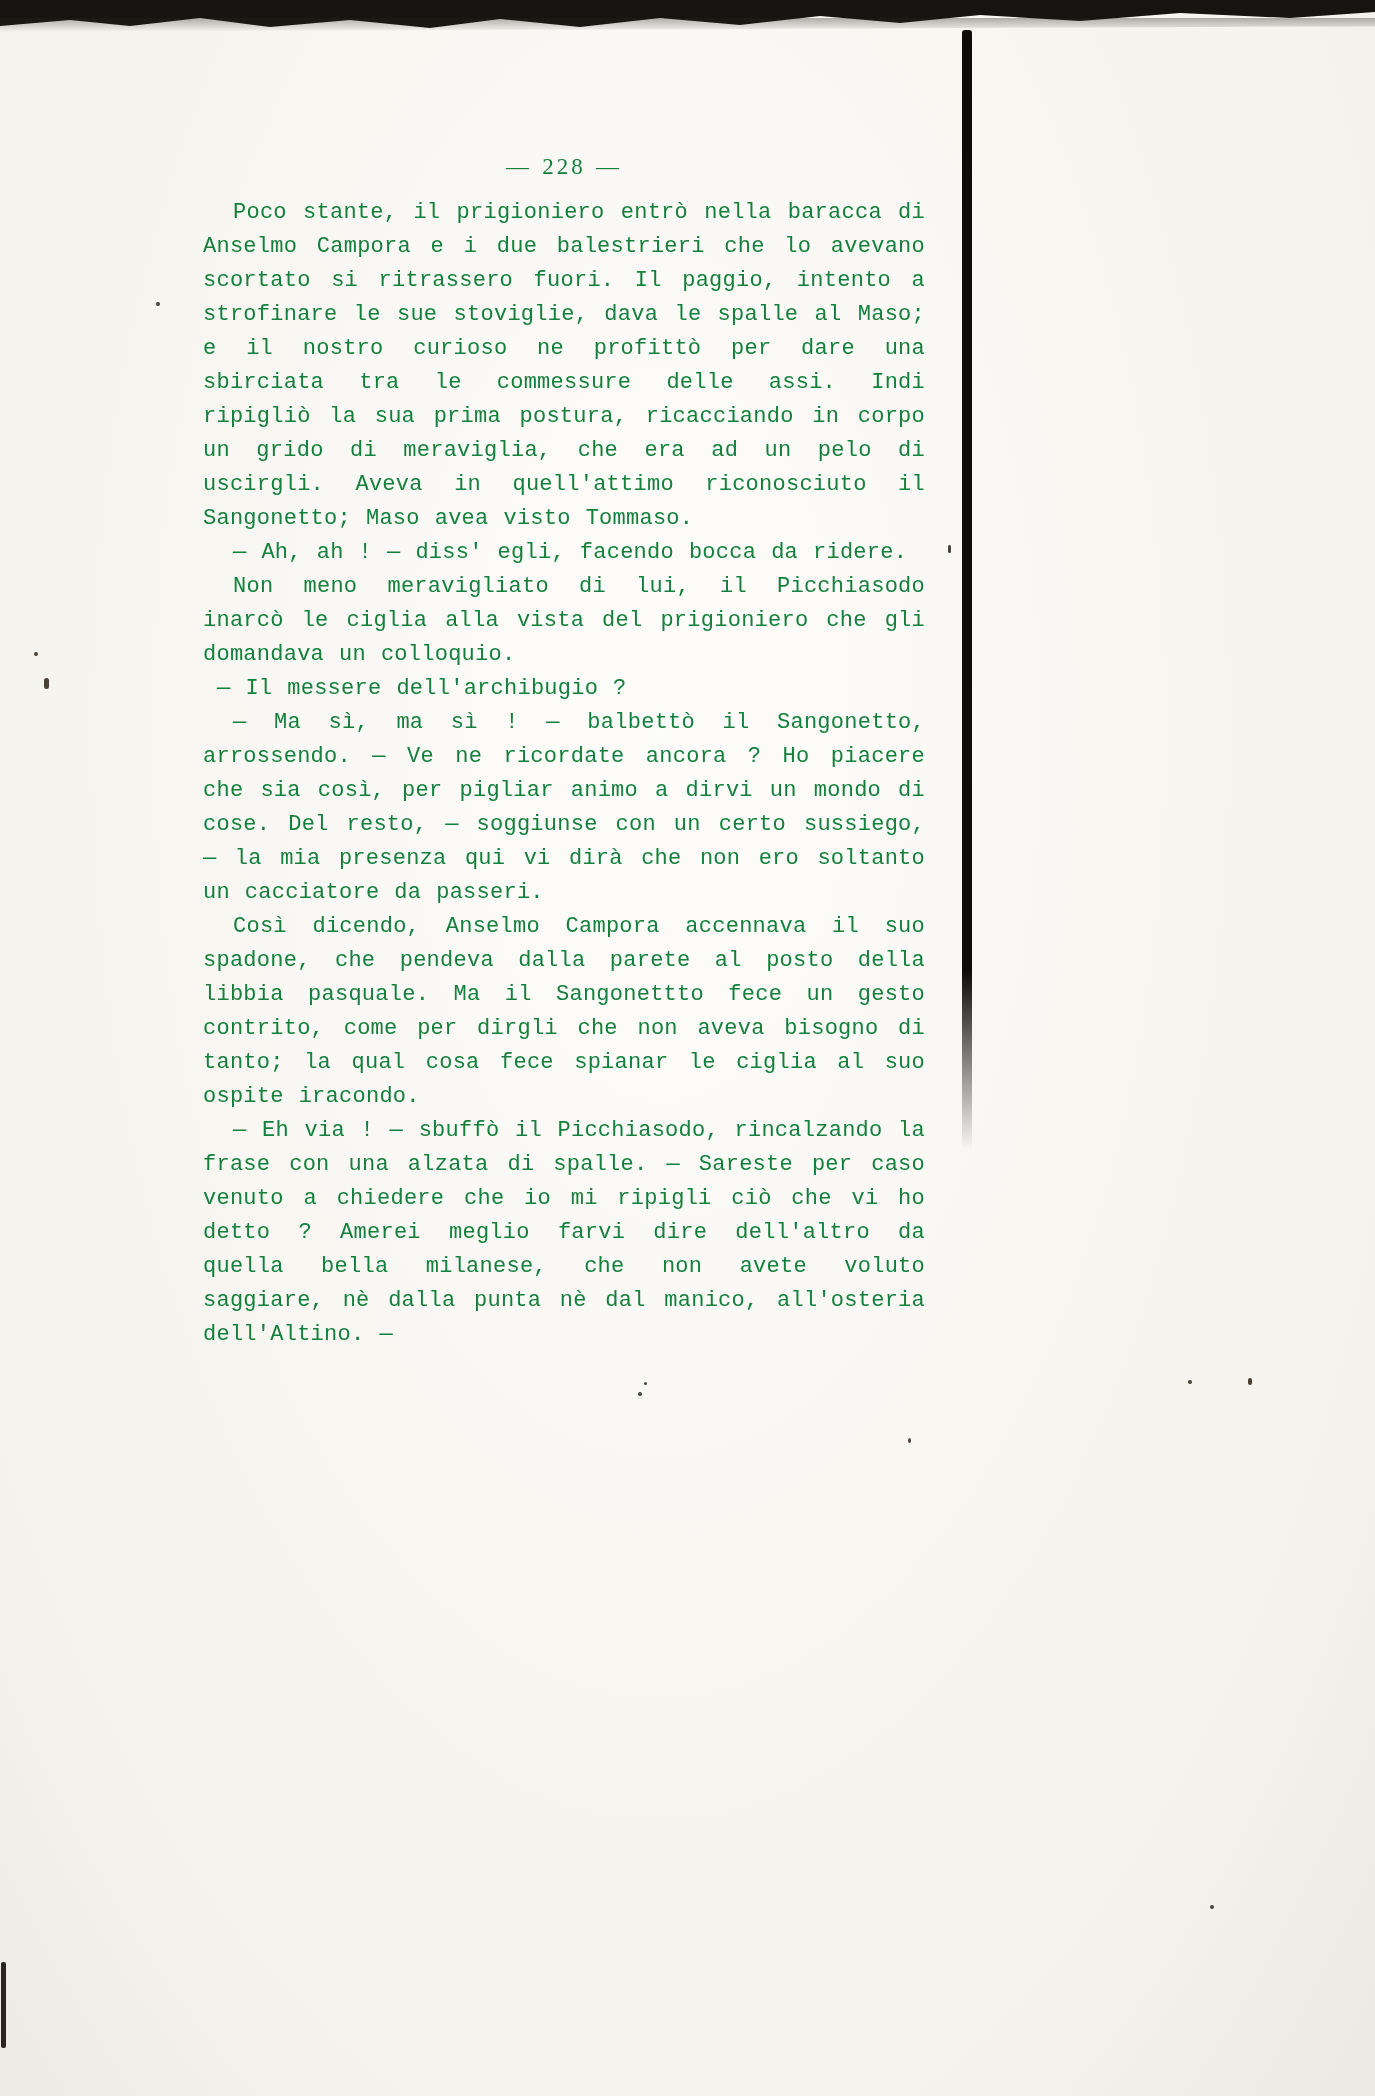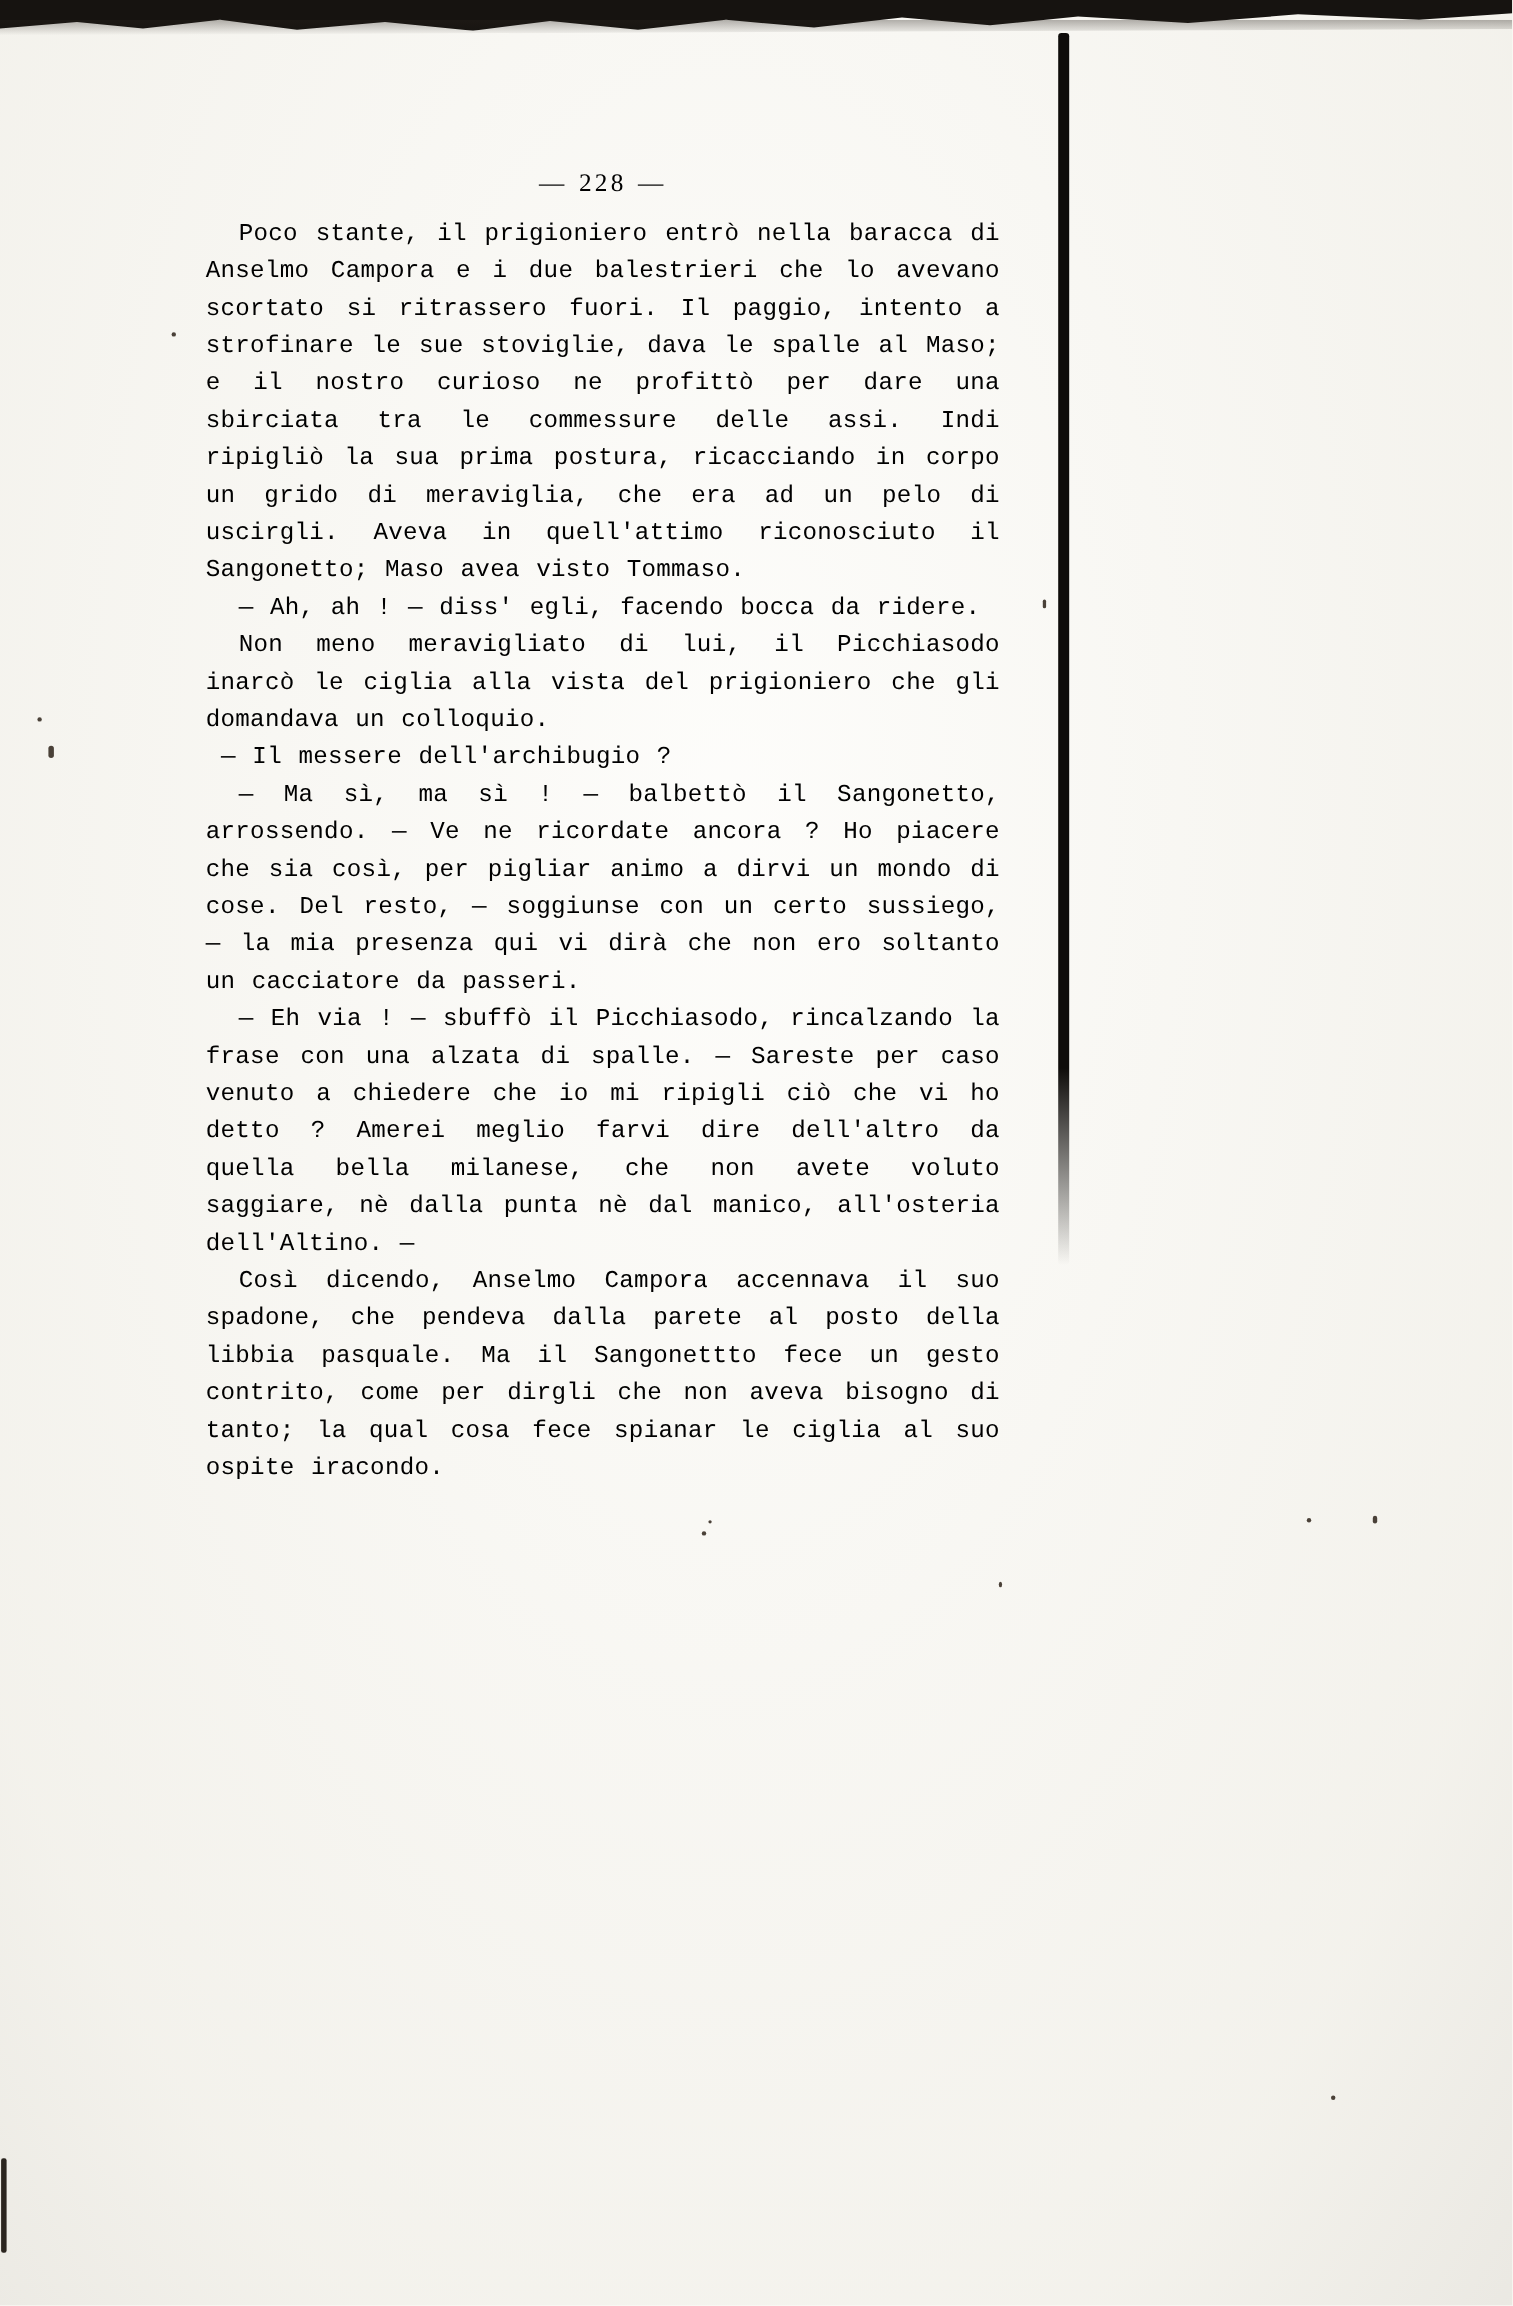"— 228 —" .text-block { color: #000000 -> #15803d; left: 187px -> 203px }
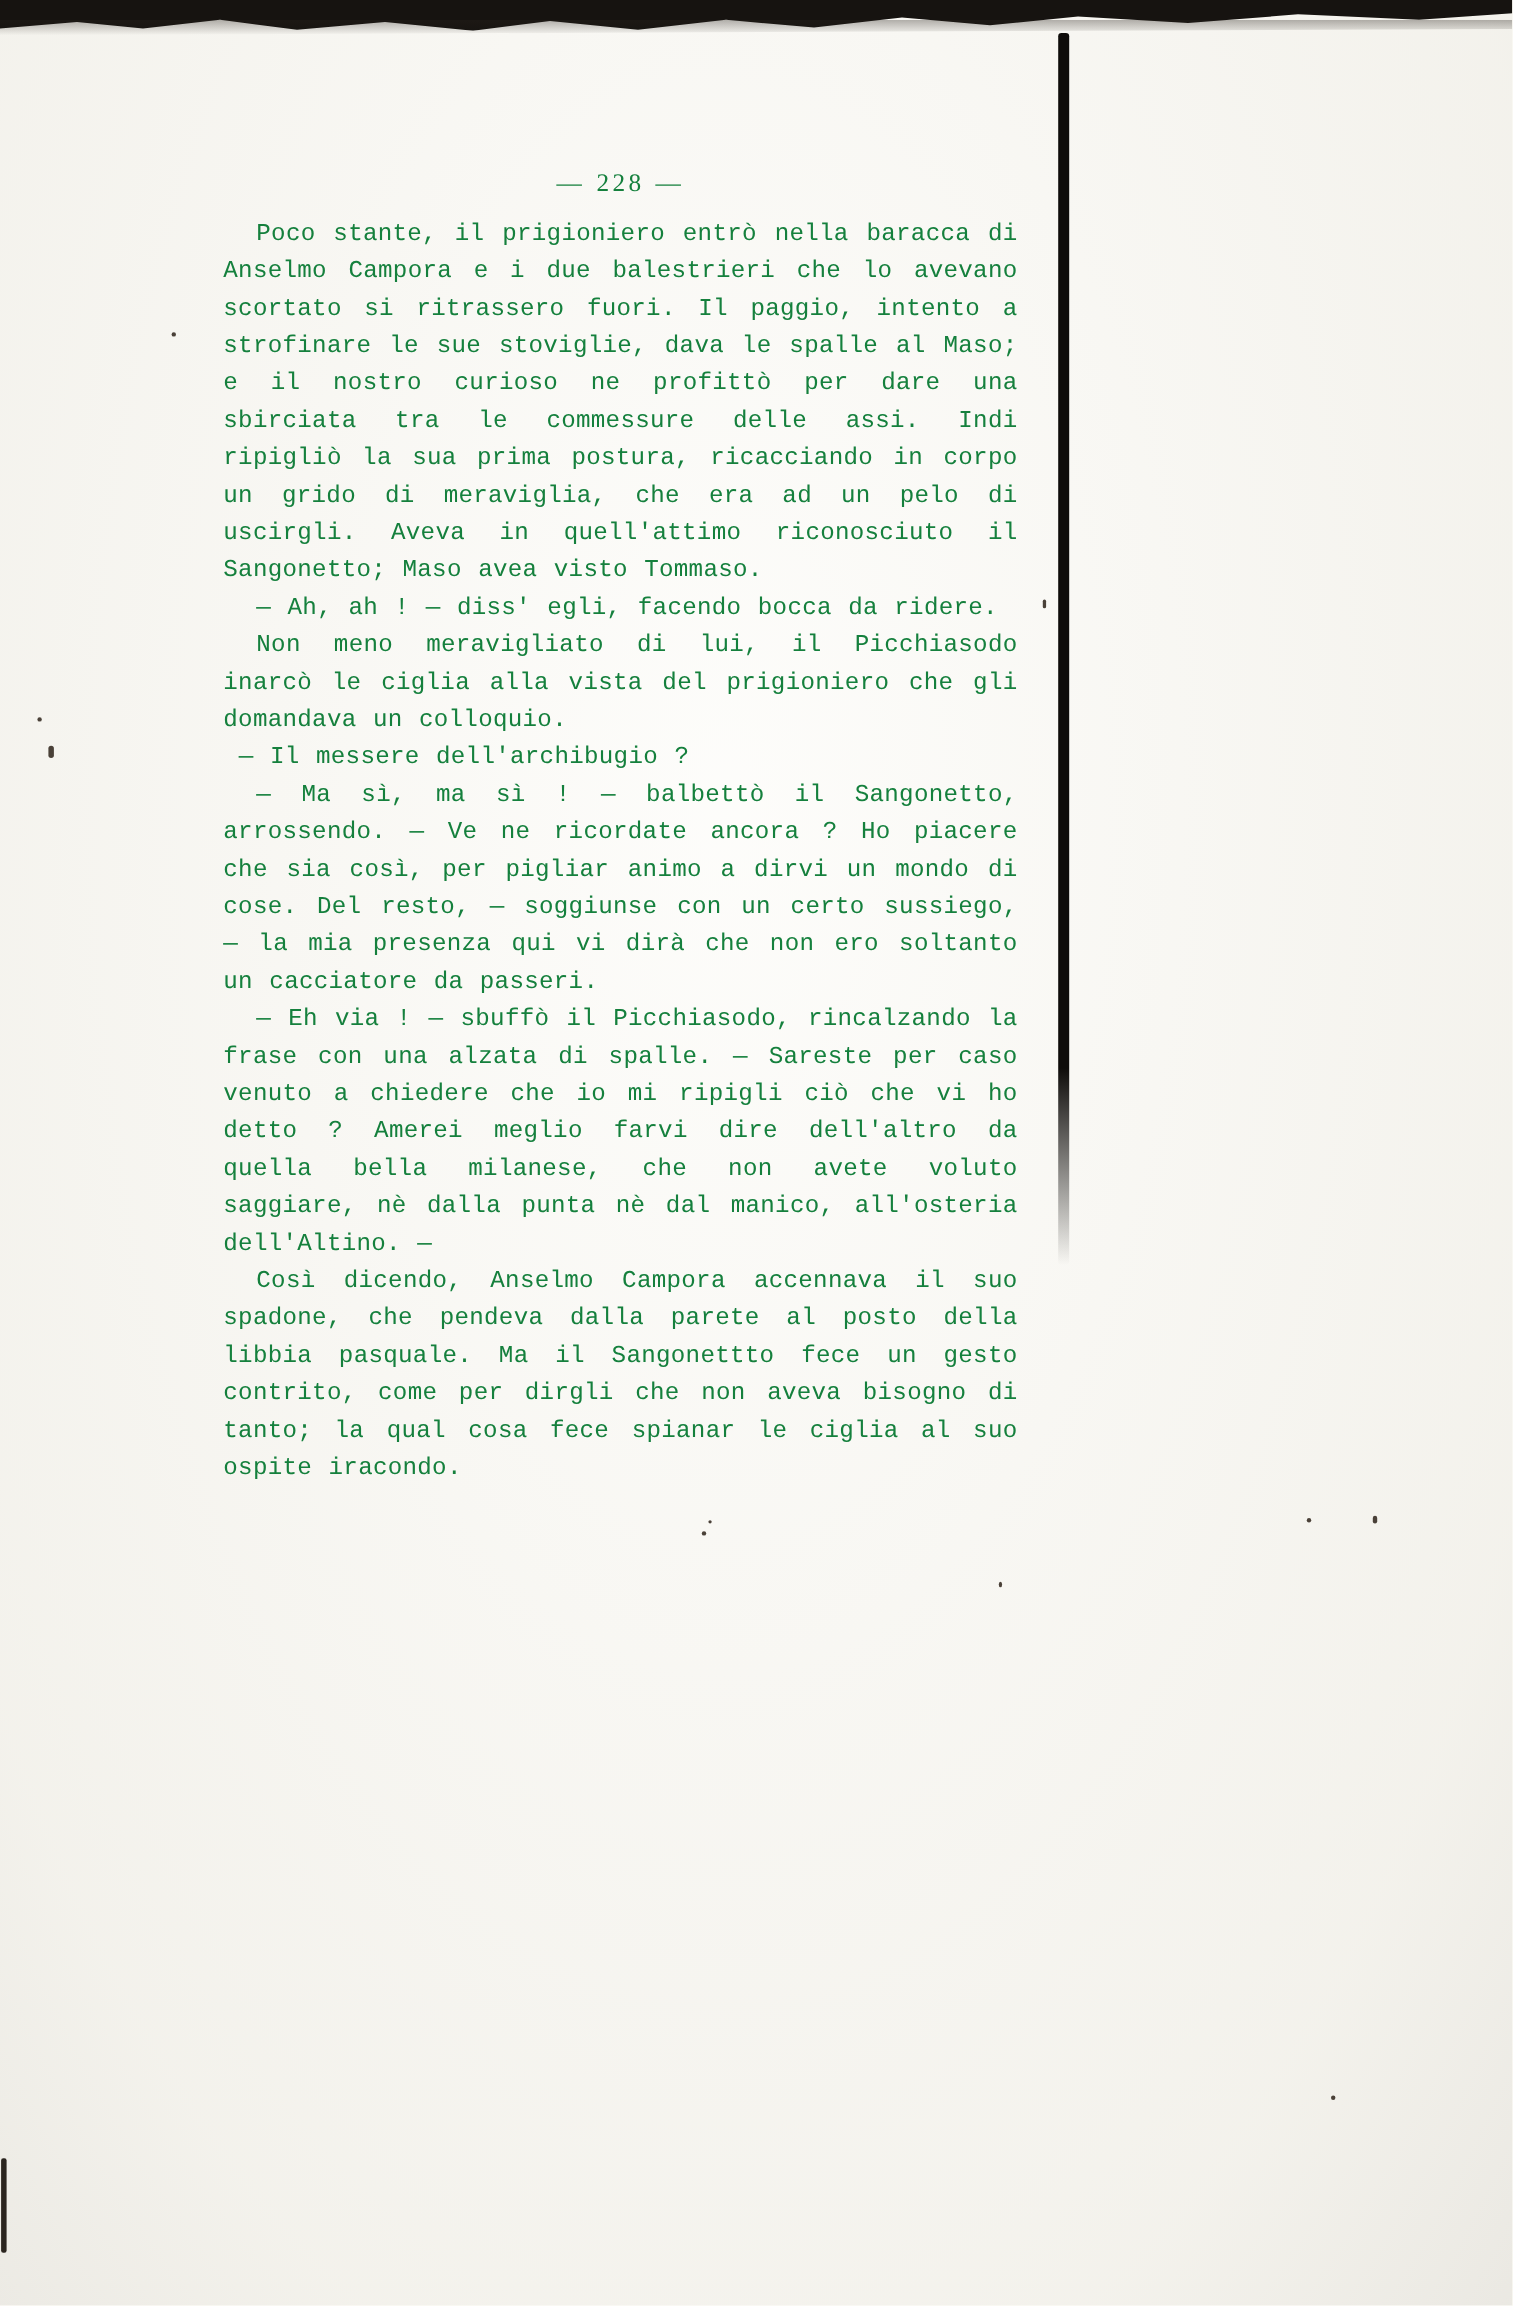"— Eh via ! —" p { order: before "Così dicendo, Anselmo Campora accennava" -> after "Così dicendo, Anselmo Campora accennava" }
